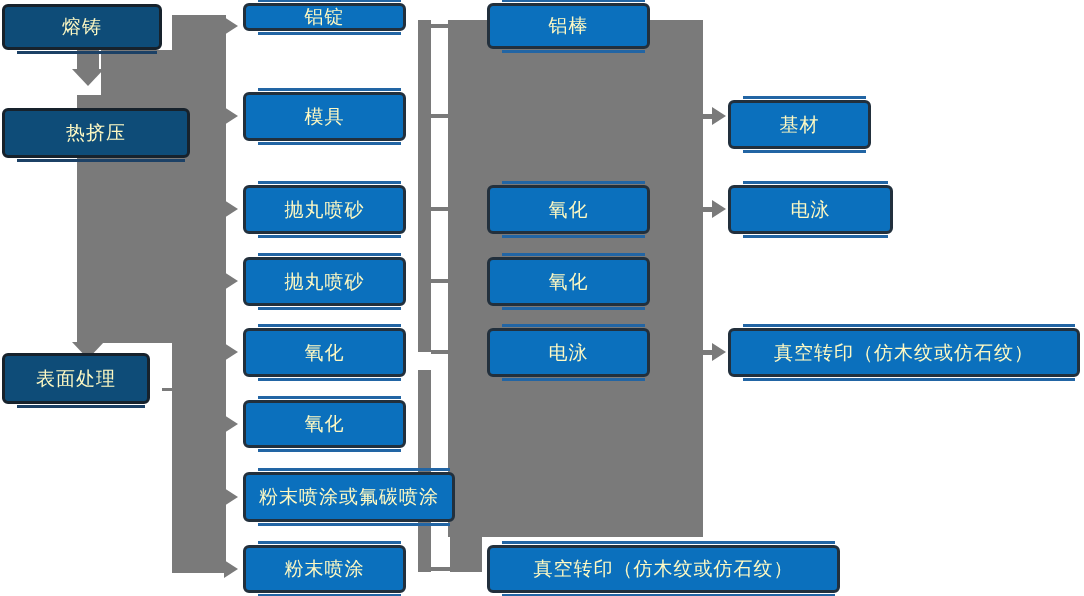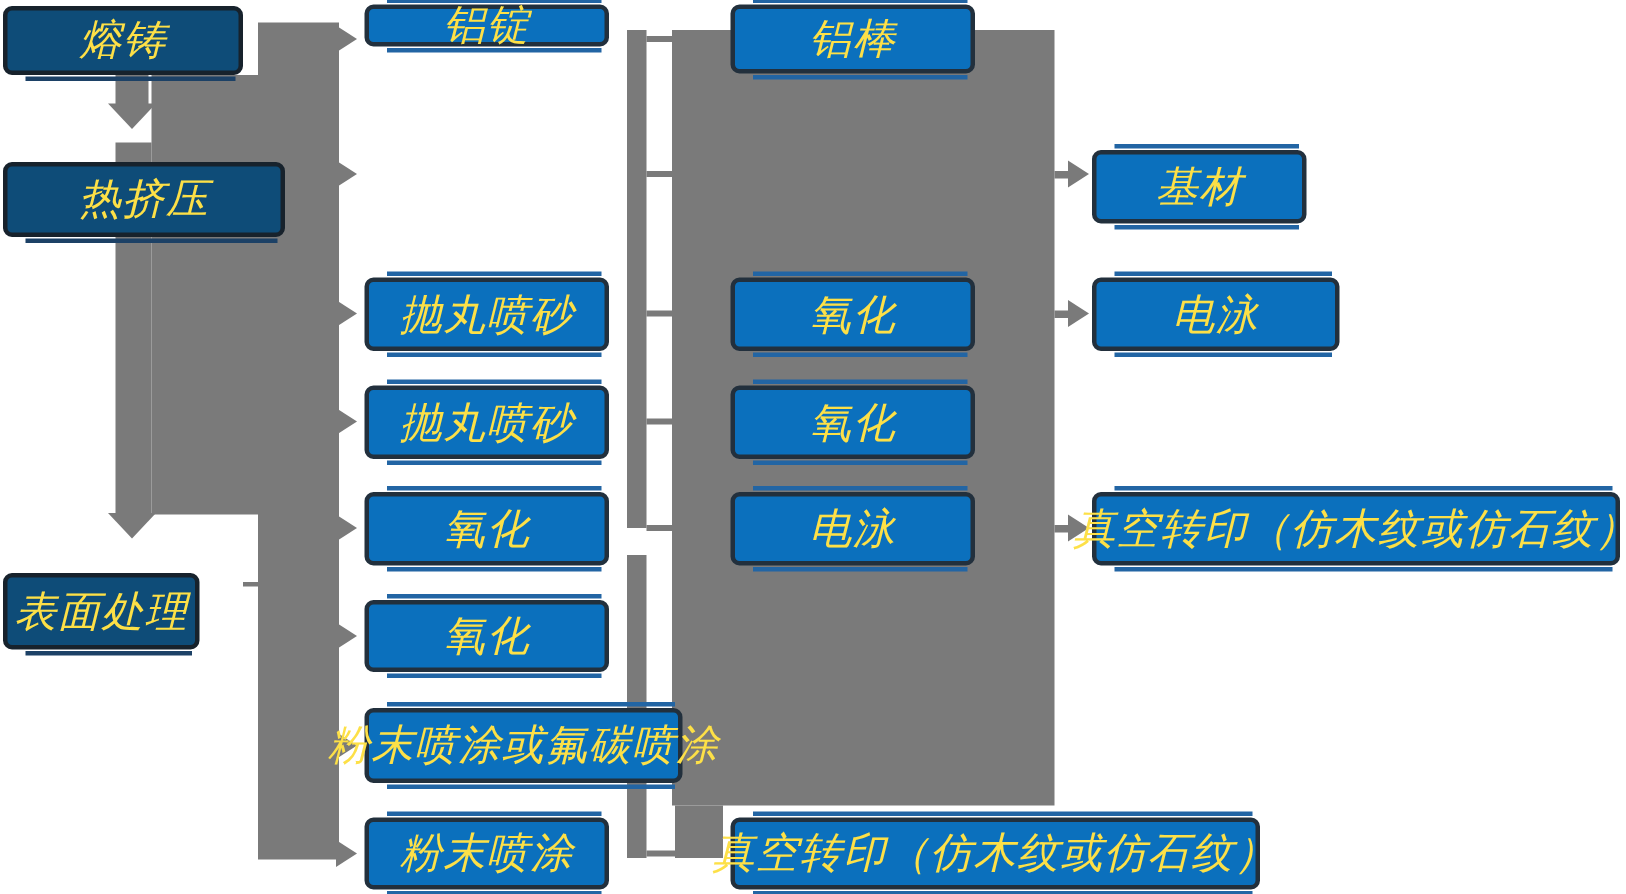"熔铸" .node { color: #fde047 -> #fef9c3; font-size: 28px -> 19px; font-style: italic -> none }
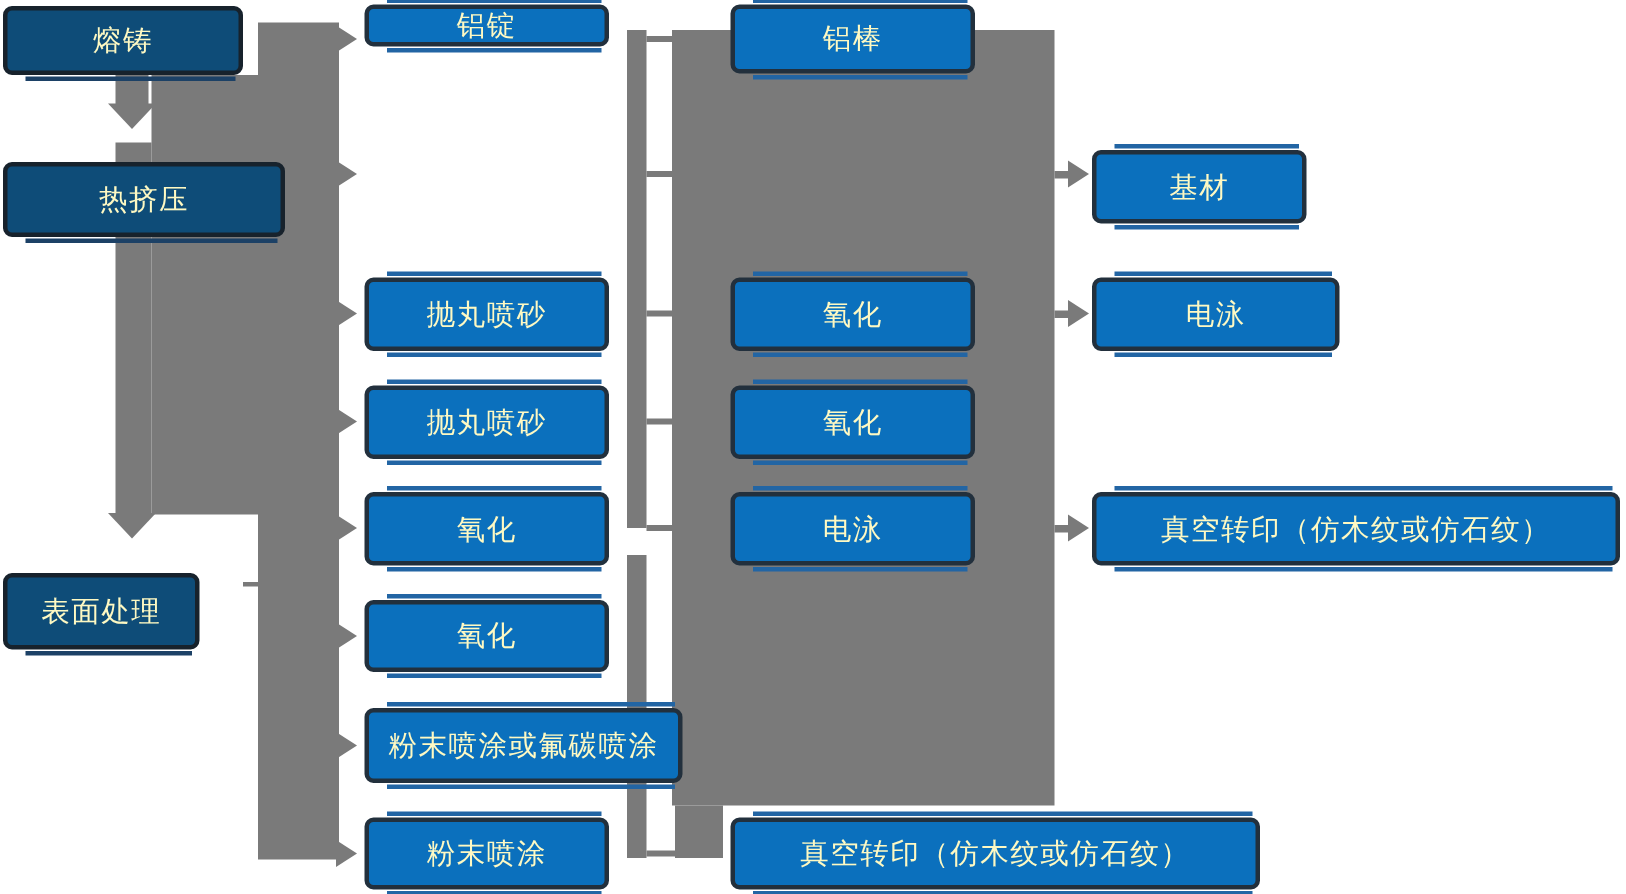"模具" div.node { html: none -> <div>模具</div> }
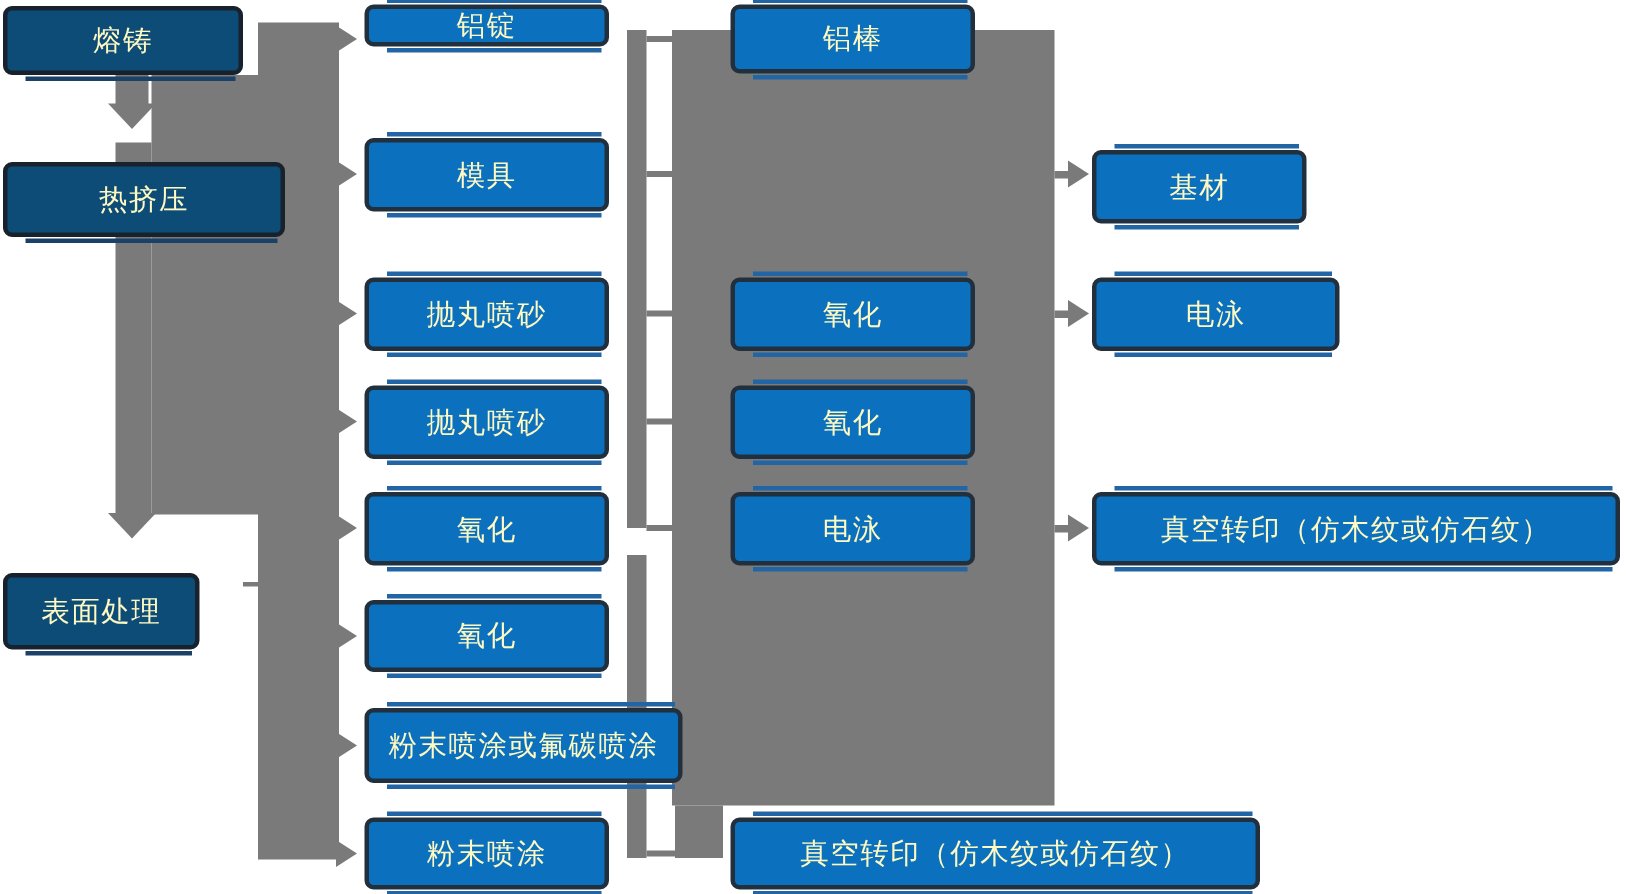"表面处理" div.node { top: 382px -> 353px; width: 131px -> 148px }
